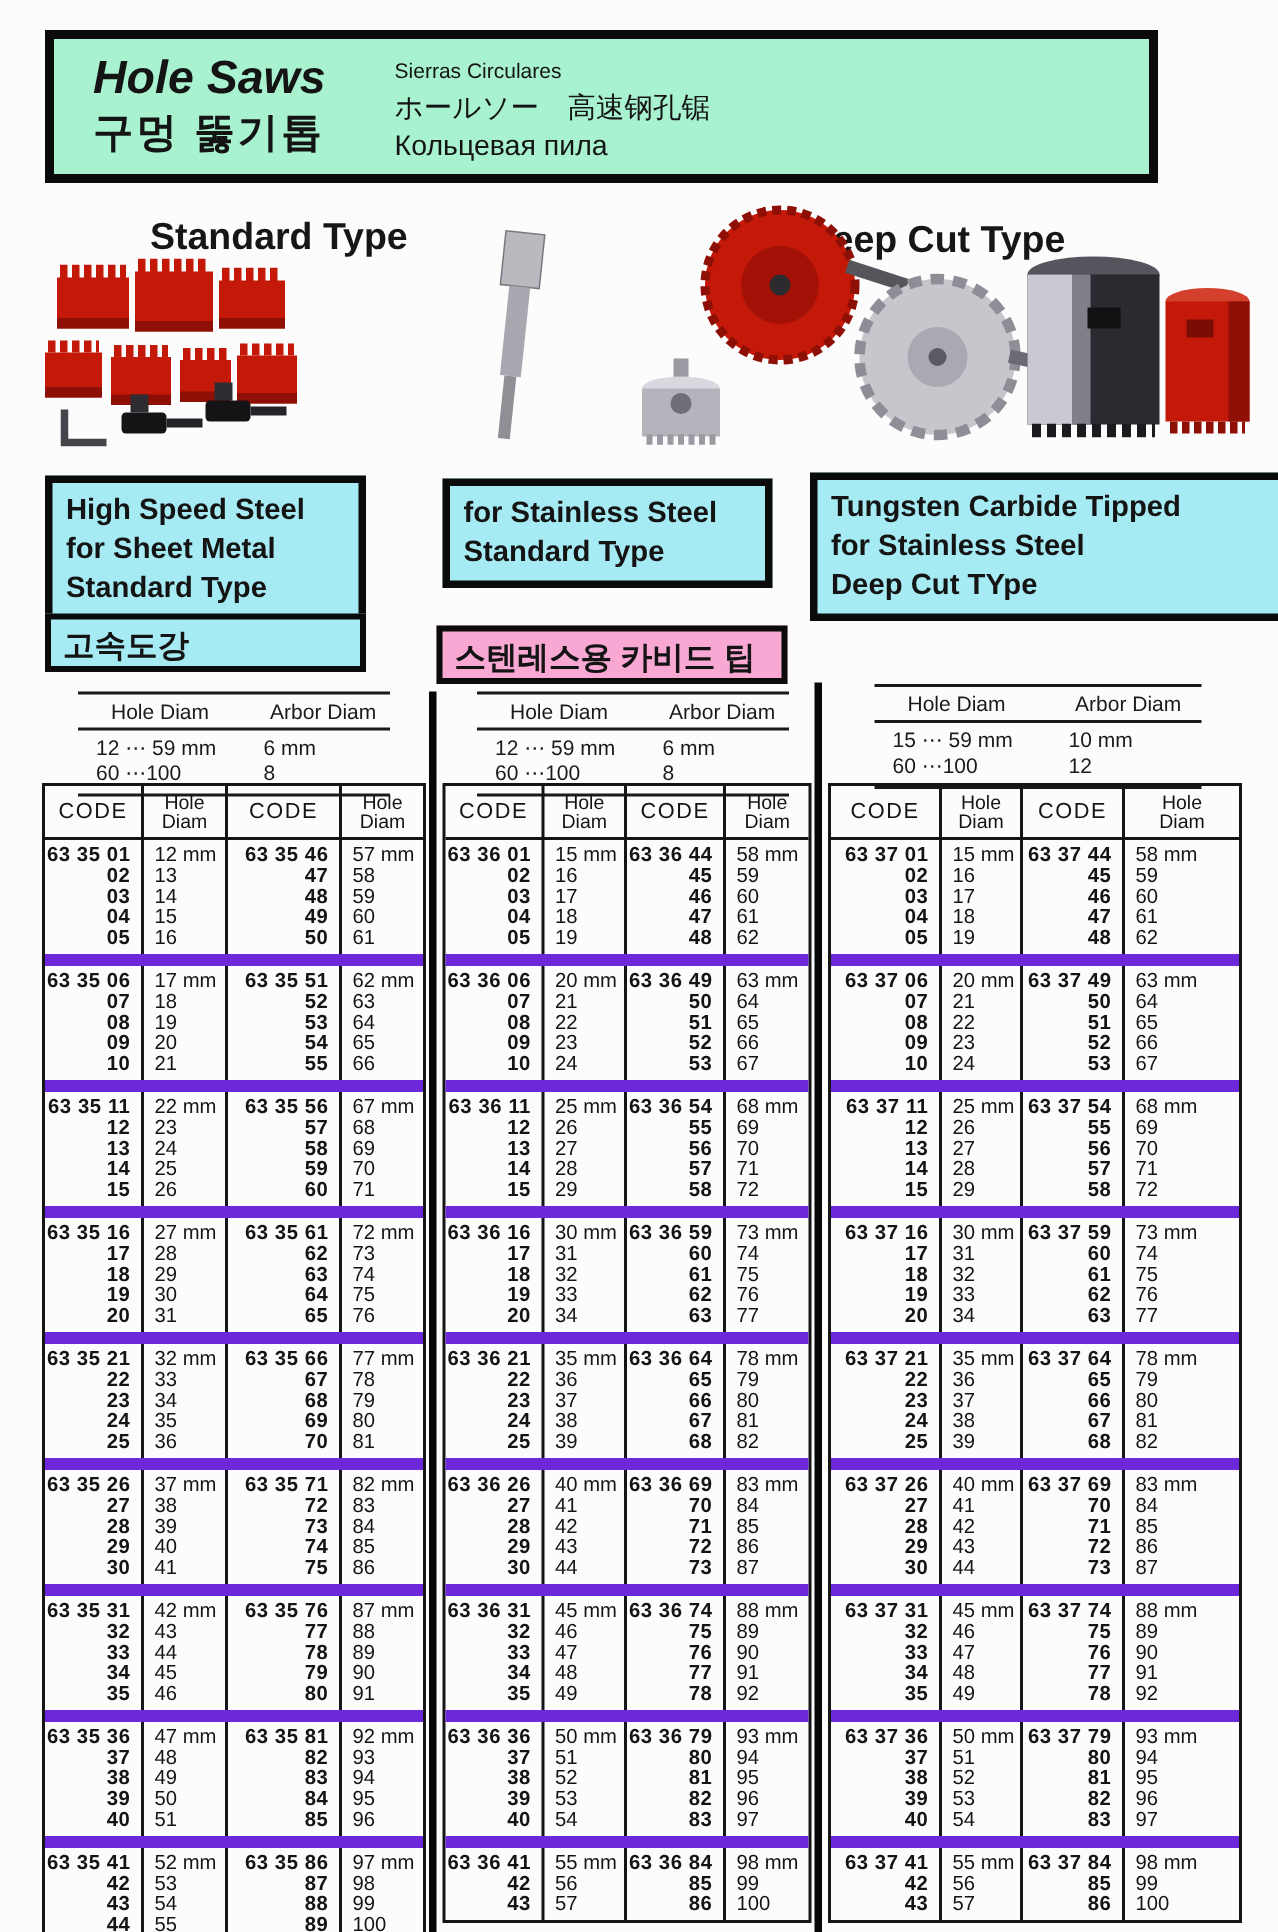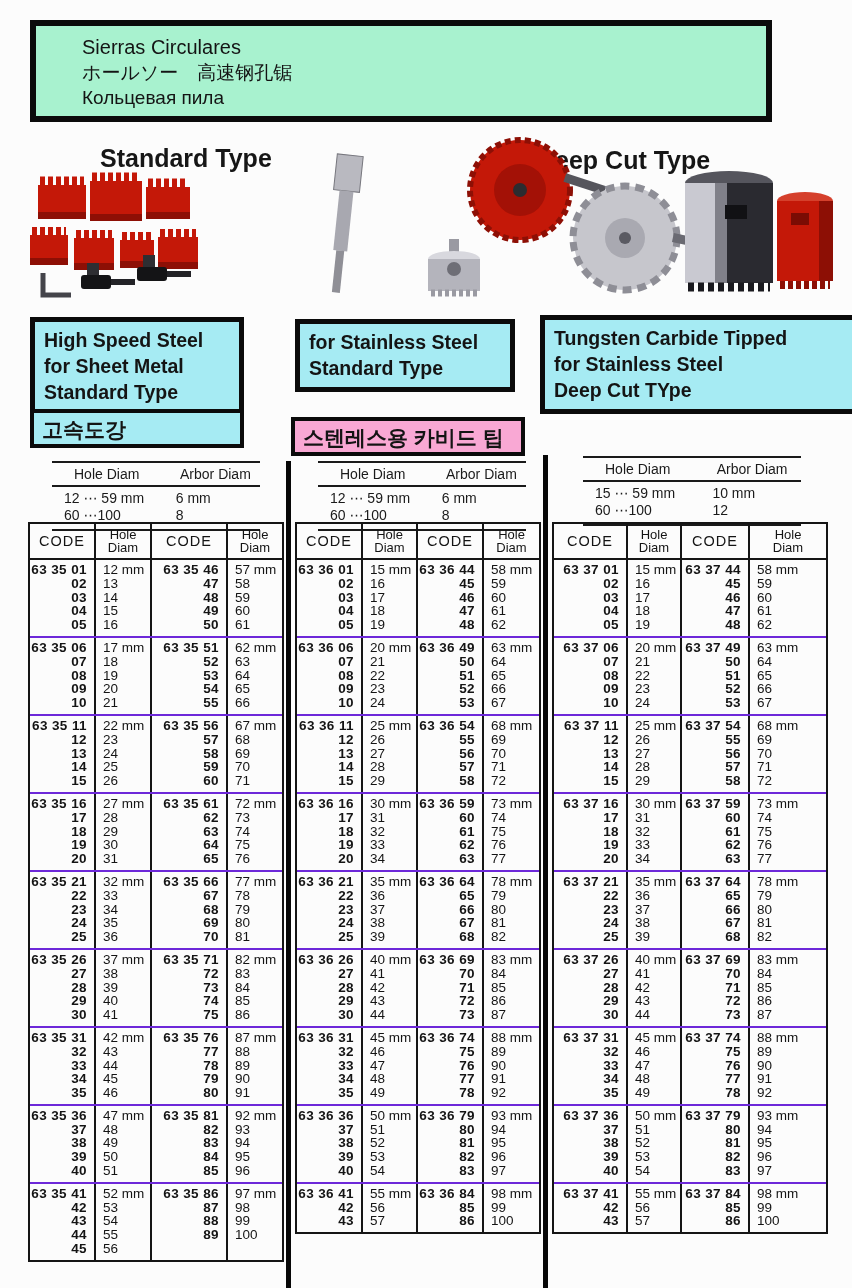"Hole Saws" div.hb-left { html: none -> <div> <div>Hole Saws</div> <div>구멍 뚫기톱</div> </div> }
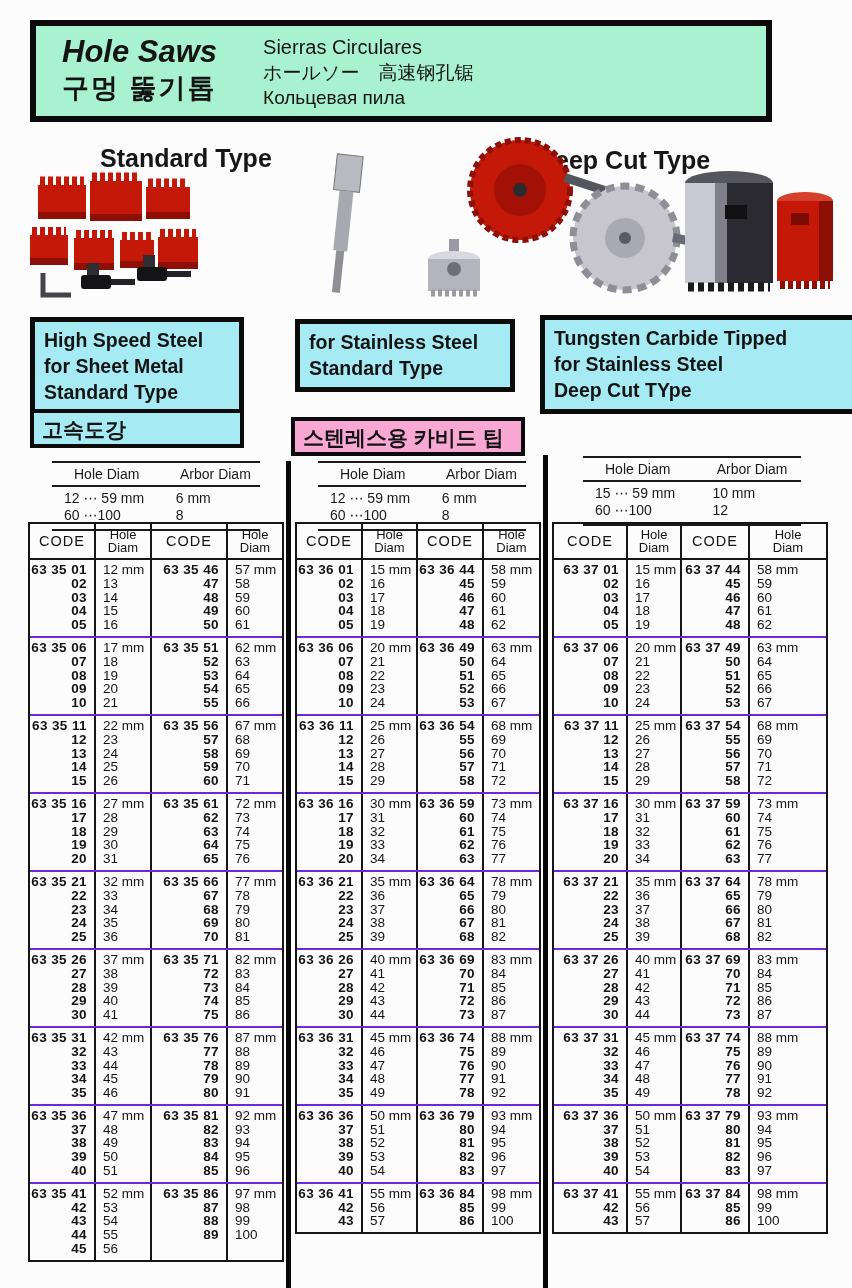"Sierras Circulares" .t-es { font-size: 20px -> 14px }
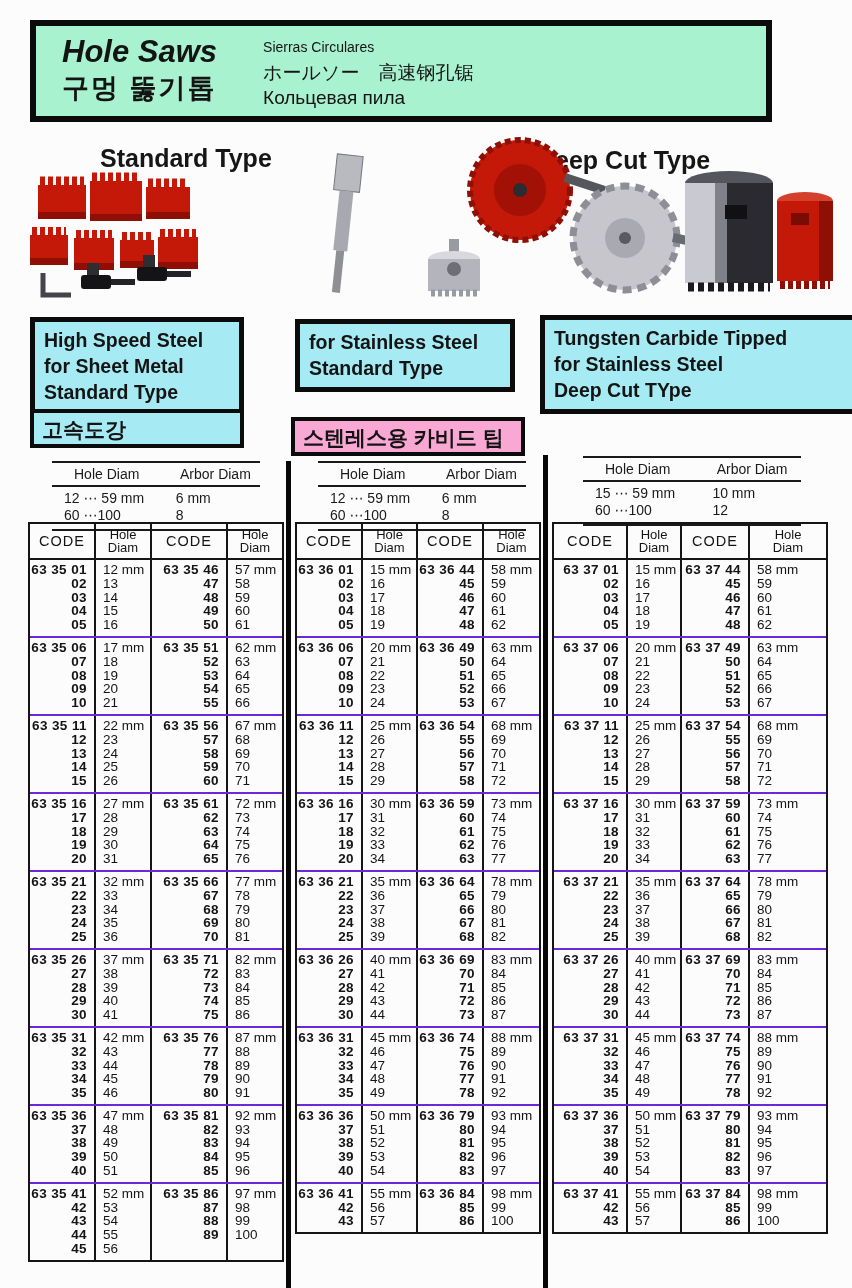"63 35 01" .spec-block { border-bottom: 2px solid #6d28d9 -> 8px solid #6d28d9 }
